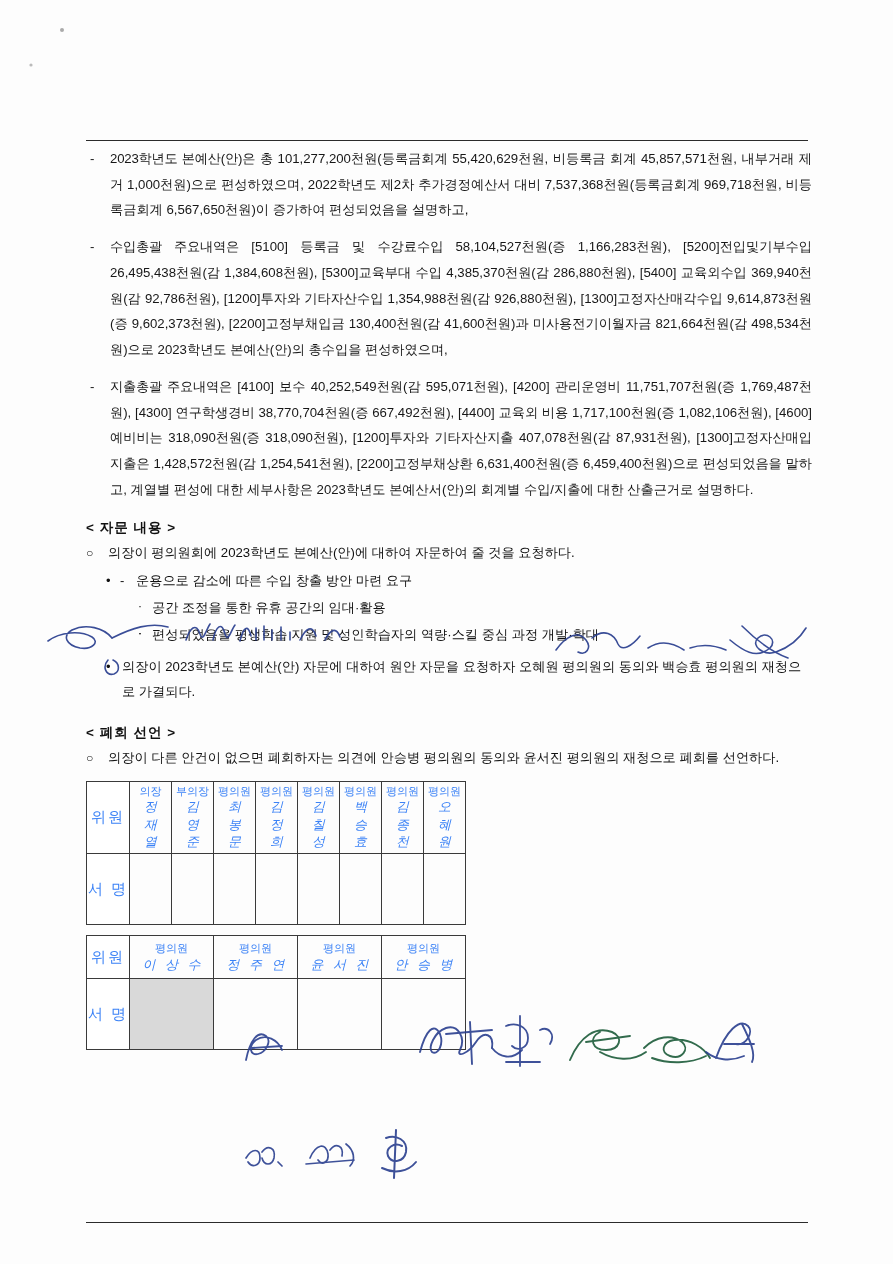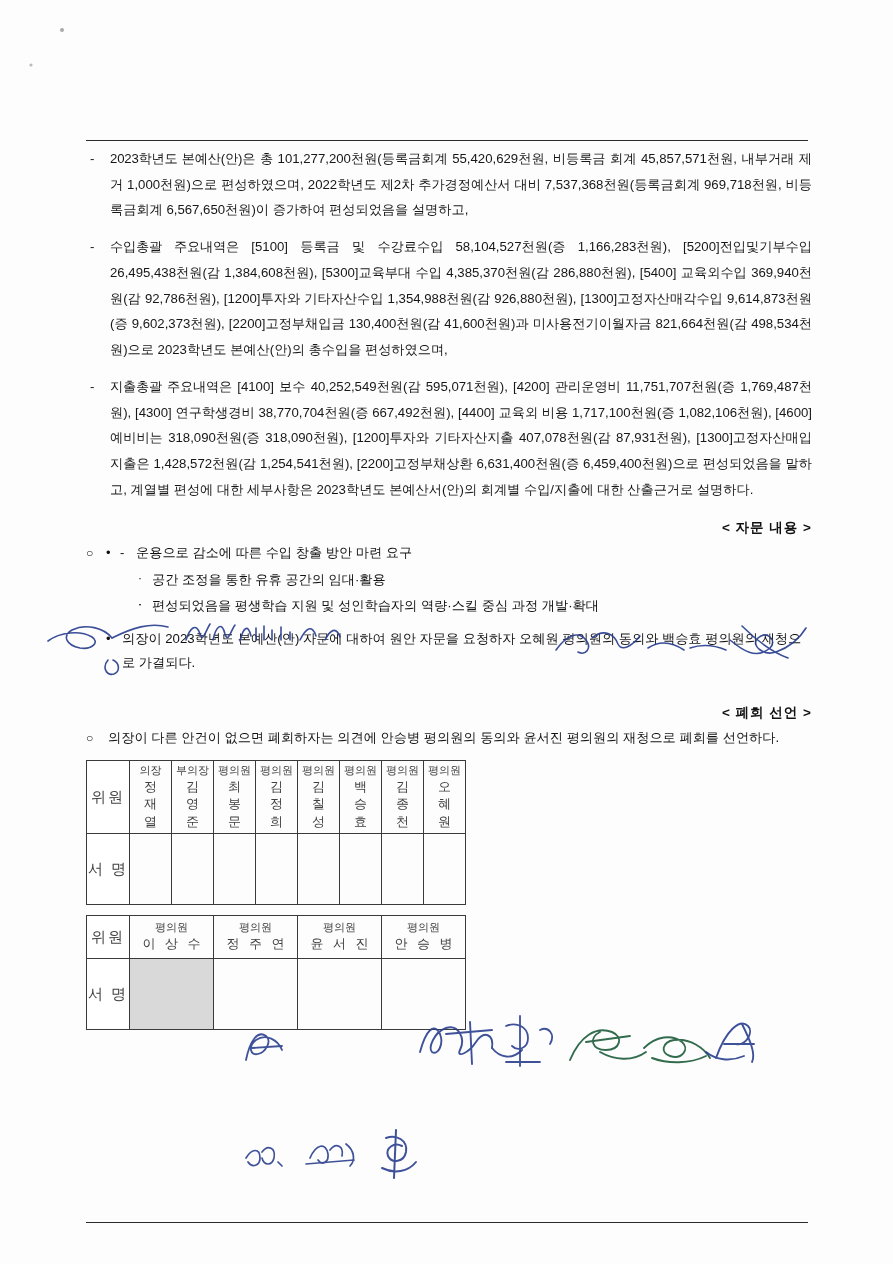"< 자문 내용 >" .sec-head { text-align: right -> left }
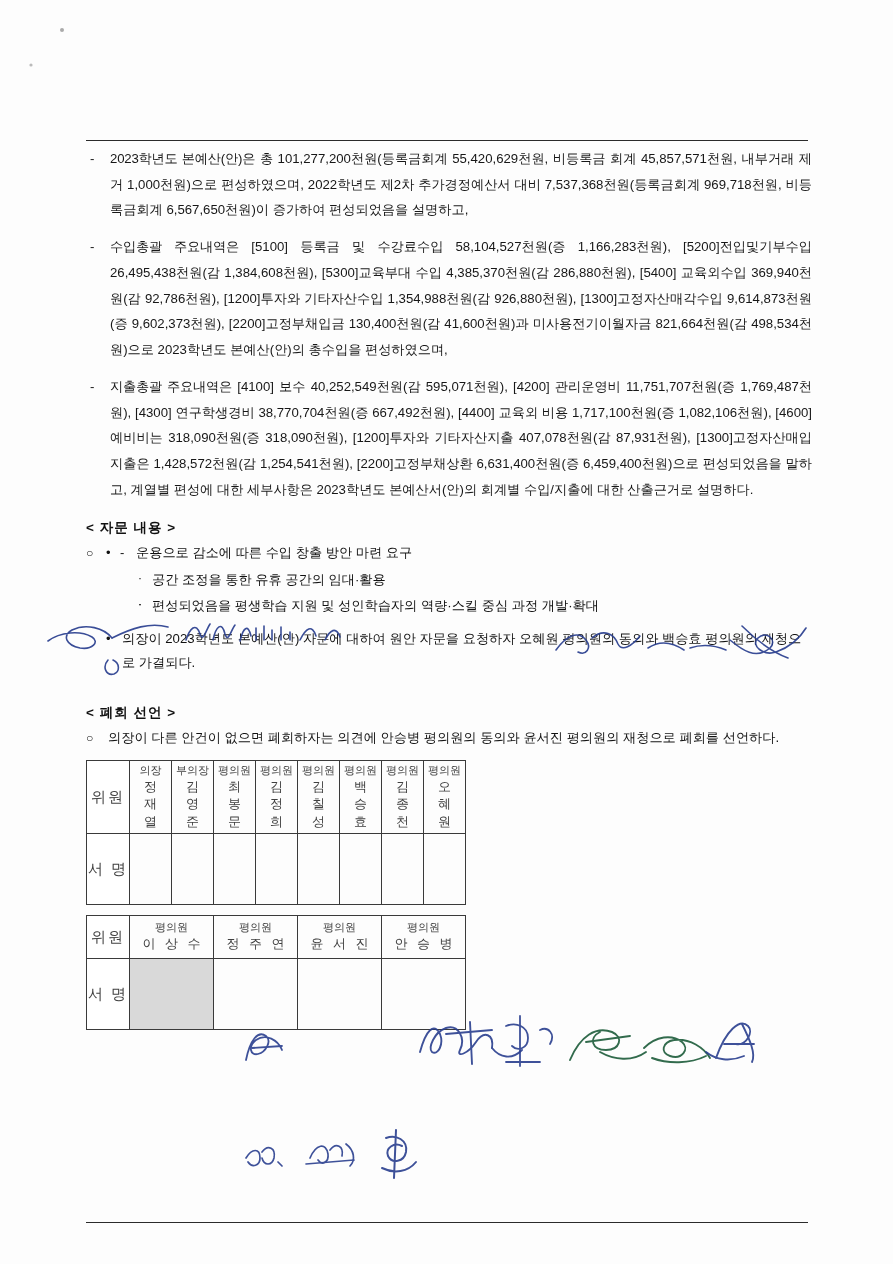"의장이 평의원회에 2023학년도 본예산(안)에 대하여" span { html: none -> <span>의장이 평의원회에 2023학년도 본예산(안)에 대하여 자문하여 줄 것을 요청하다.</span> }
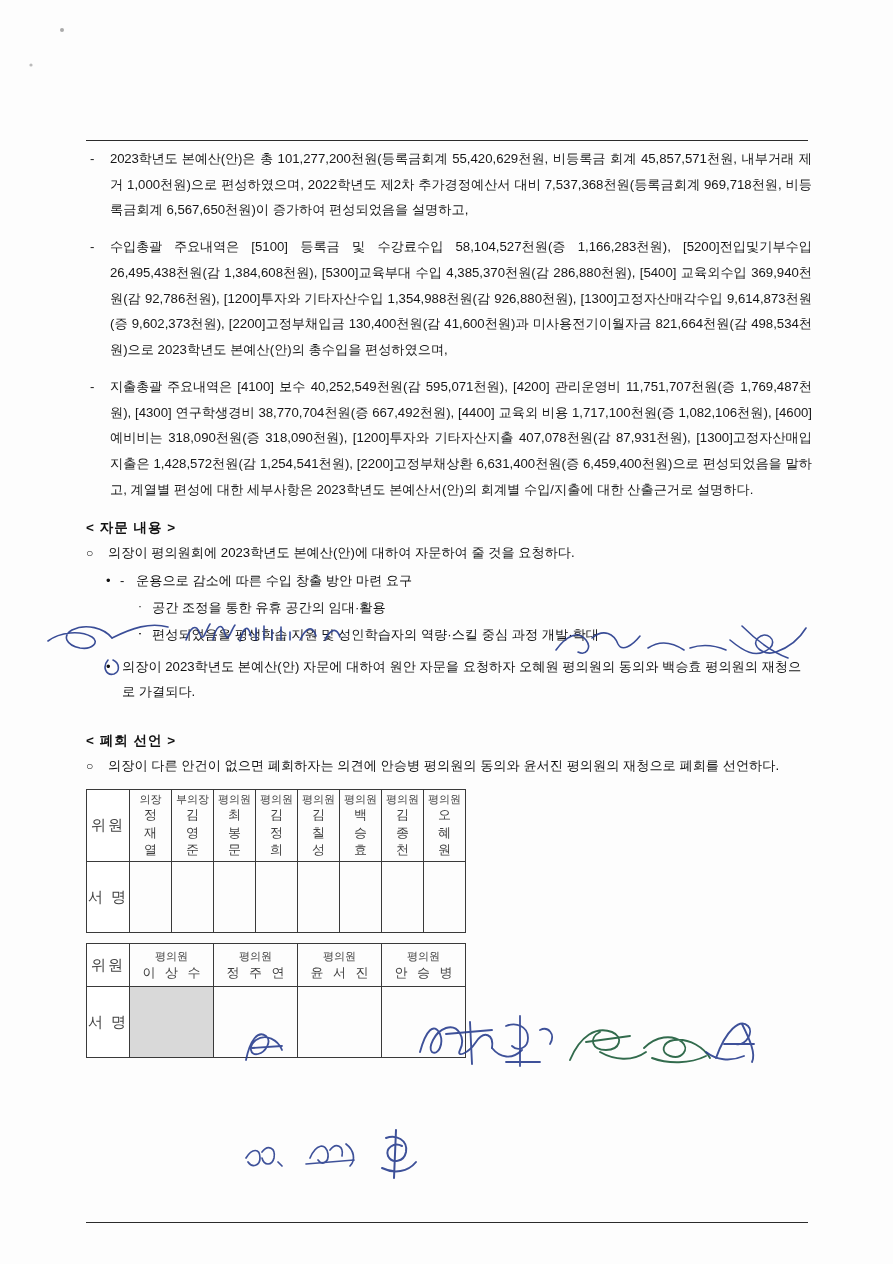"< 폐회 선언 >" .sec-head.close { margin-top: 28px -> 20px }
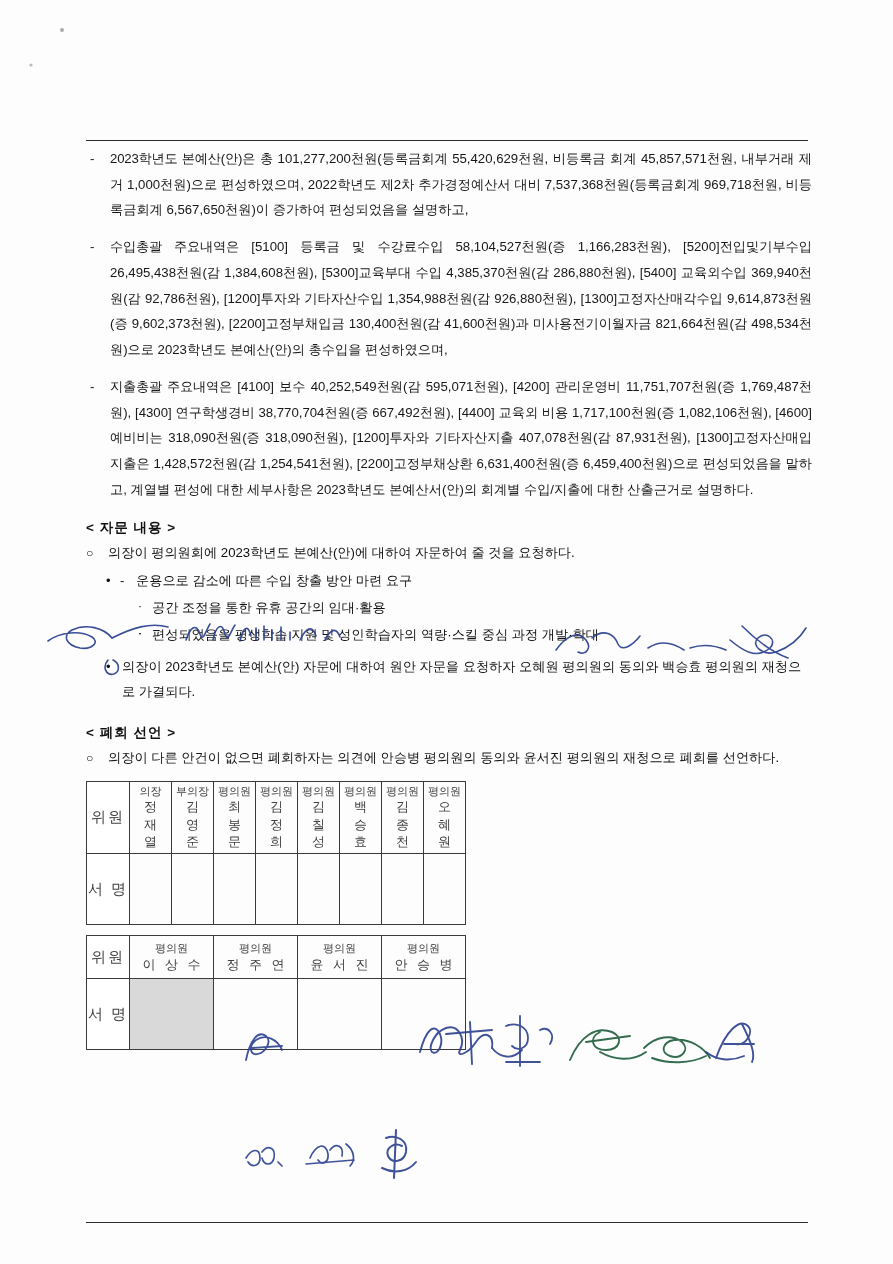"의장" .sig-table td { color: #404040 -> #3b82f6 }
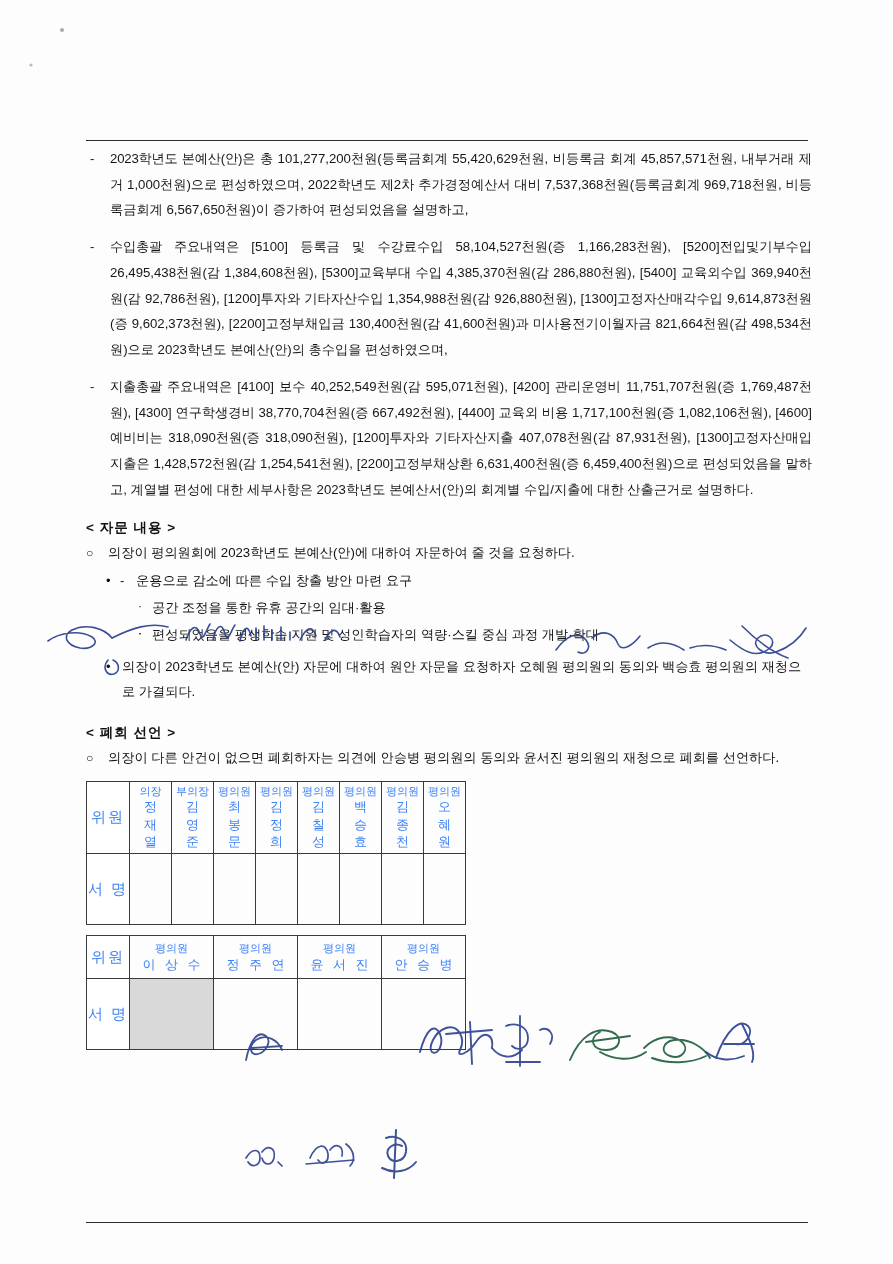"정 재 열" .role-name { font-style: none -> italic }
